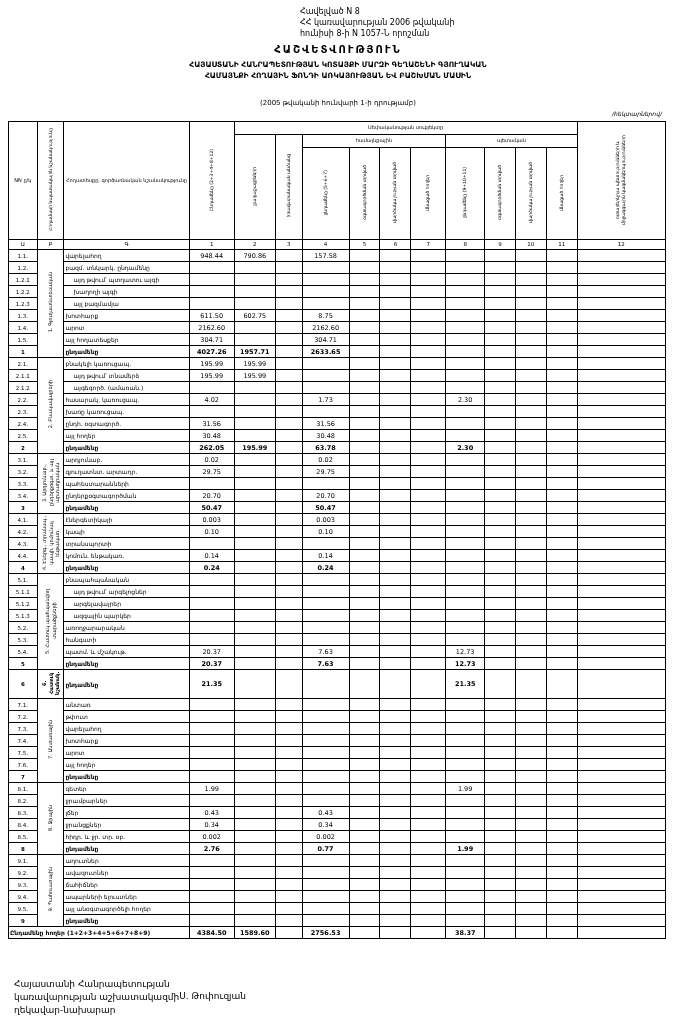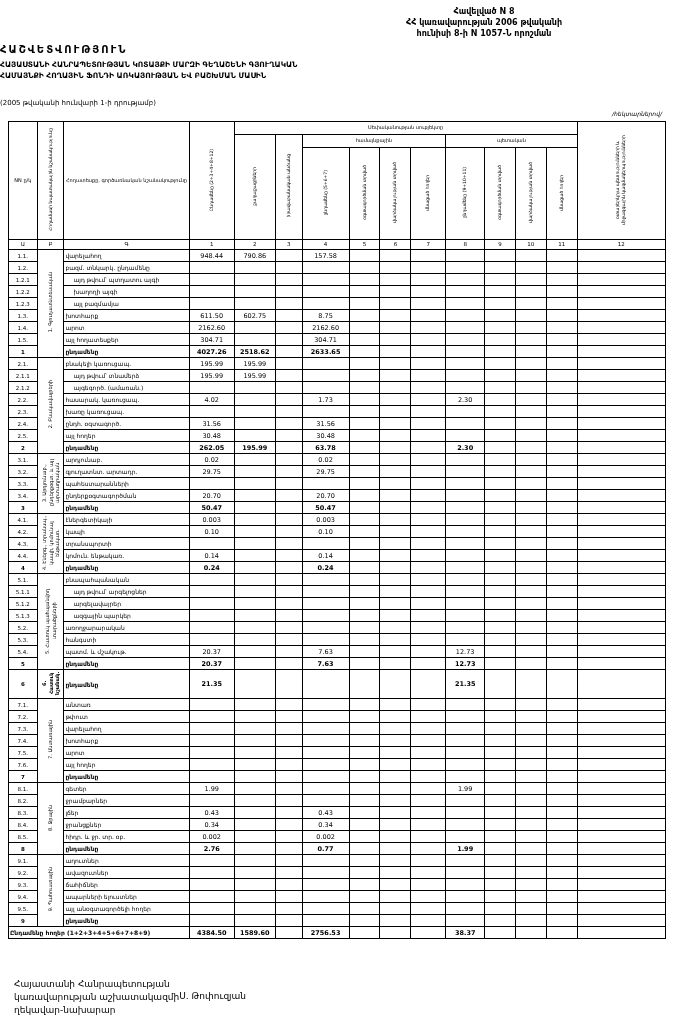"Հավելված N 8" #appendix-block { font-weight: bold -> normal; text-align: center -> left }
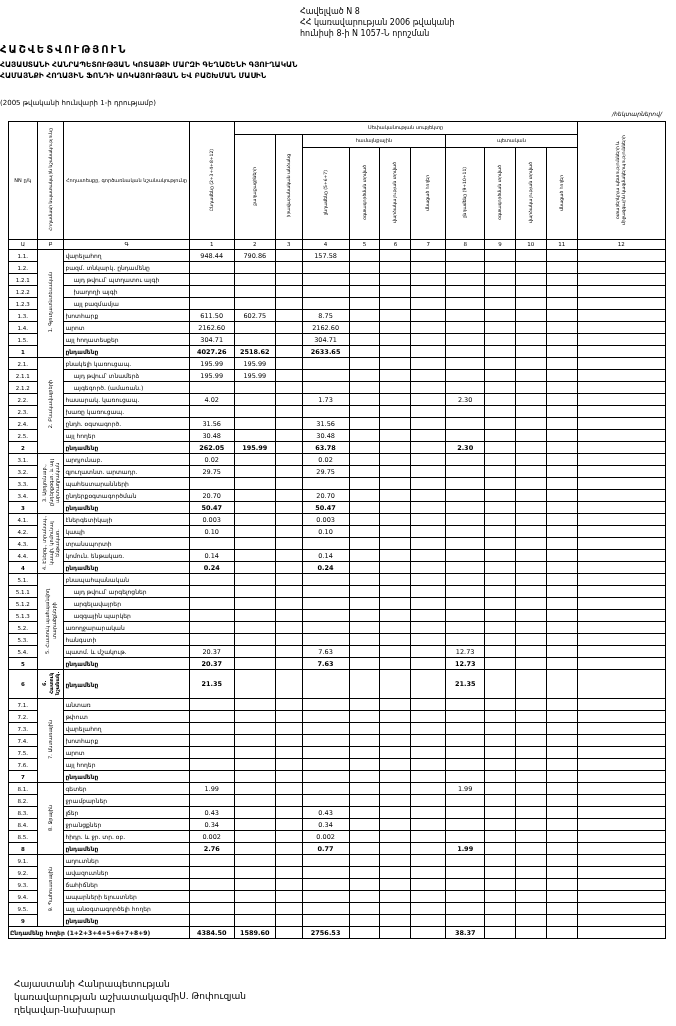"ՀԱՇՎԵՏՎՈՒԹՅՈՒՆ" #title-block { text-align: left -> center }
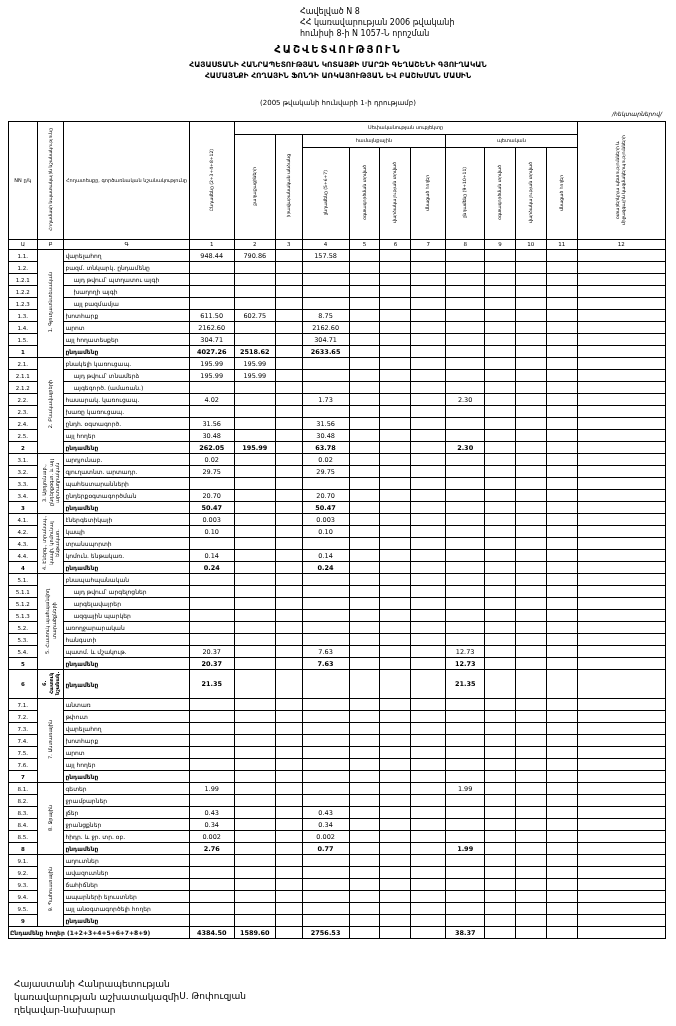"2518.62" td.val { text: 2518.62 -> 1957.71 }
